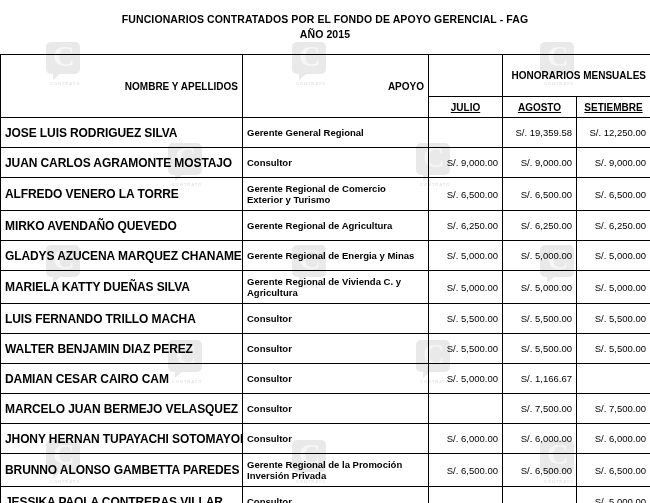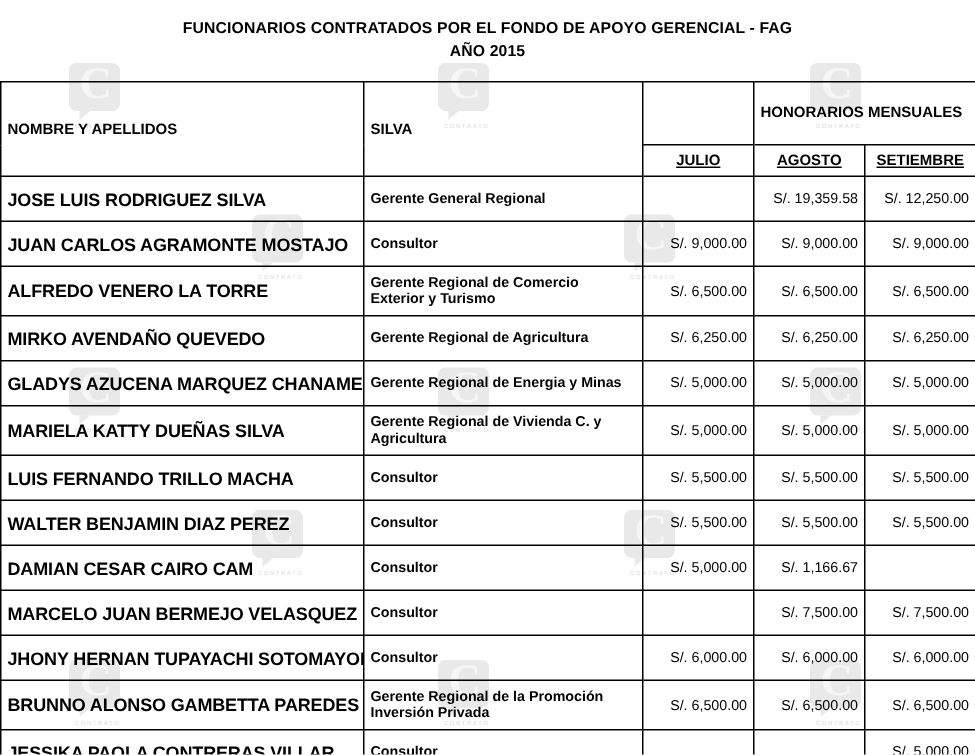"HONORARIOS MENSUALES" .hdr-main { text-align: left -> right }
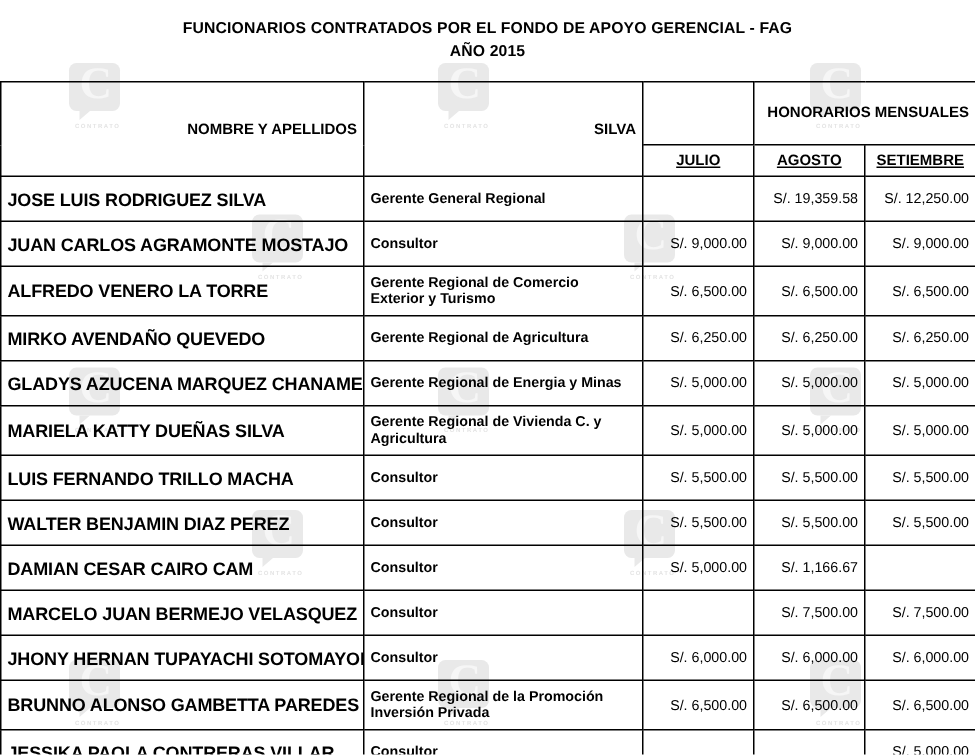"SILVA" th.hdr-main { text: SILVA -> APOYO }
